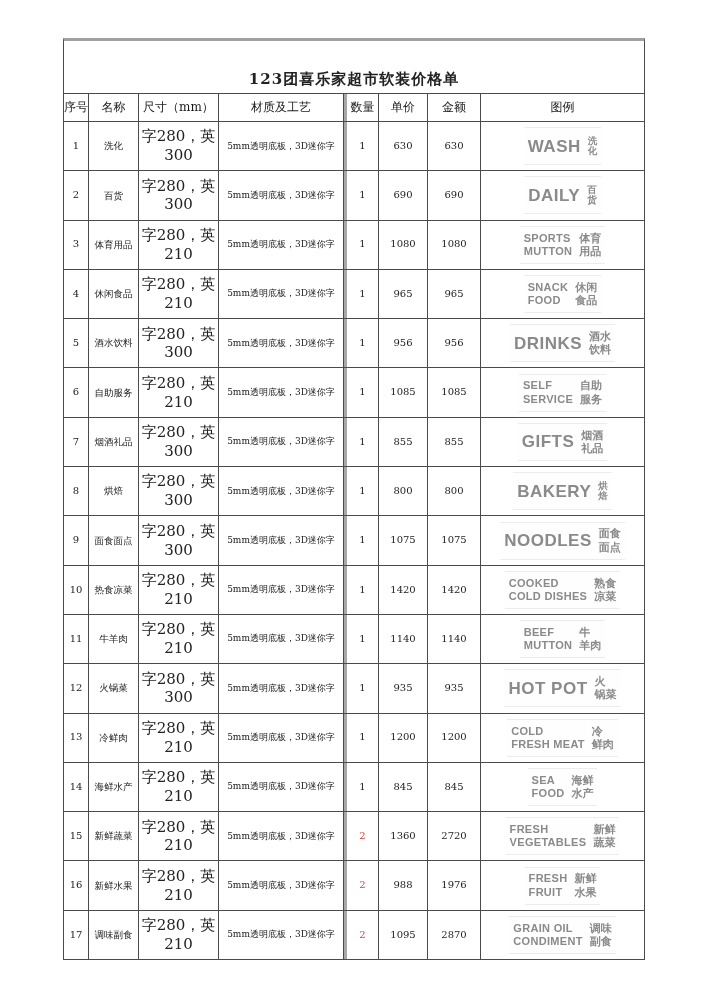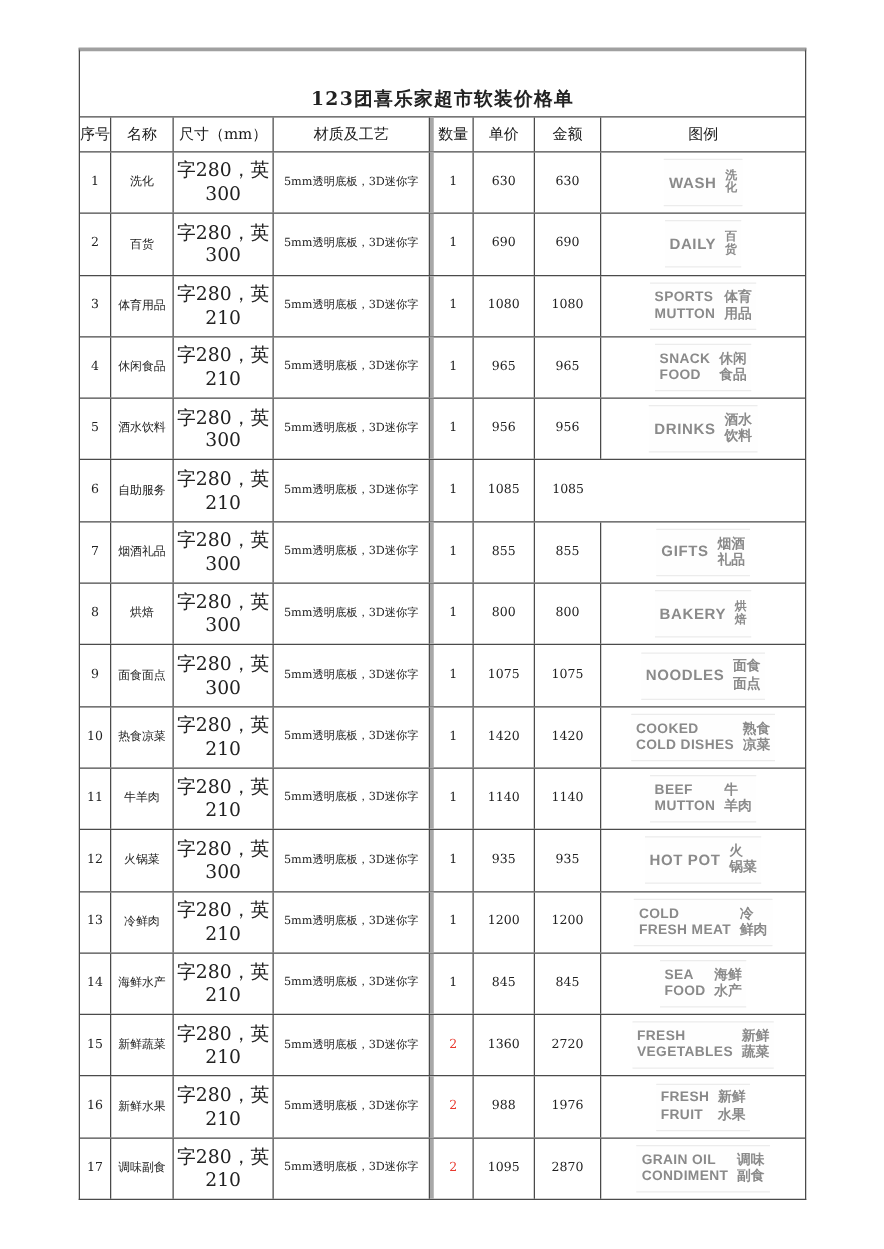"WASH" .len.big { font-size: 12px -> 17px }
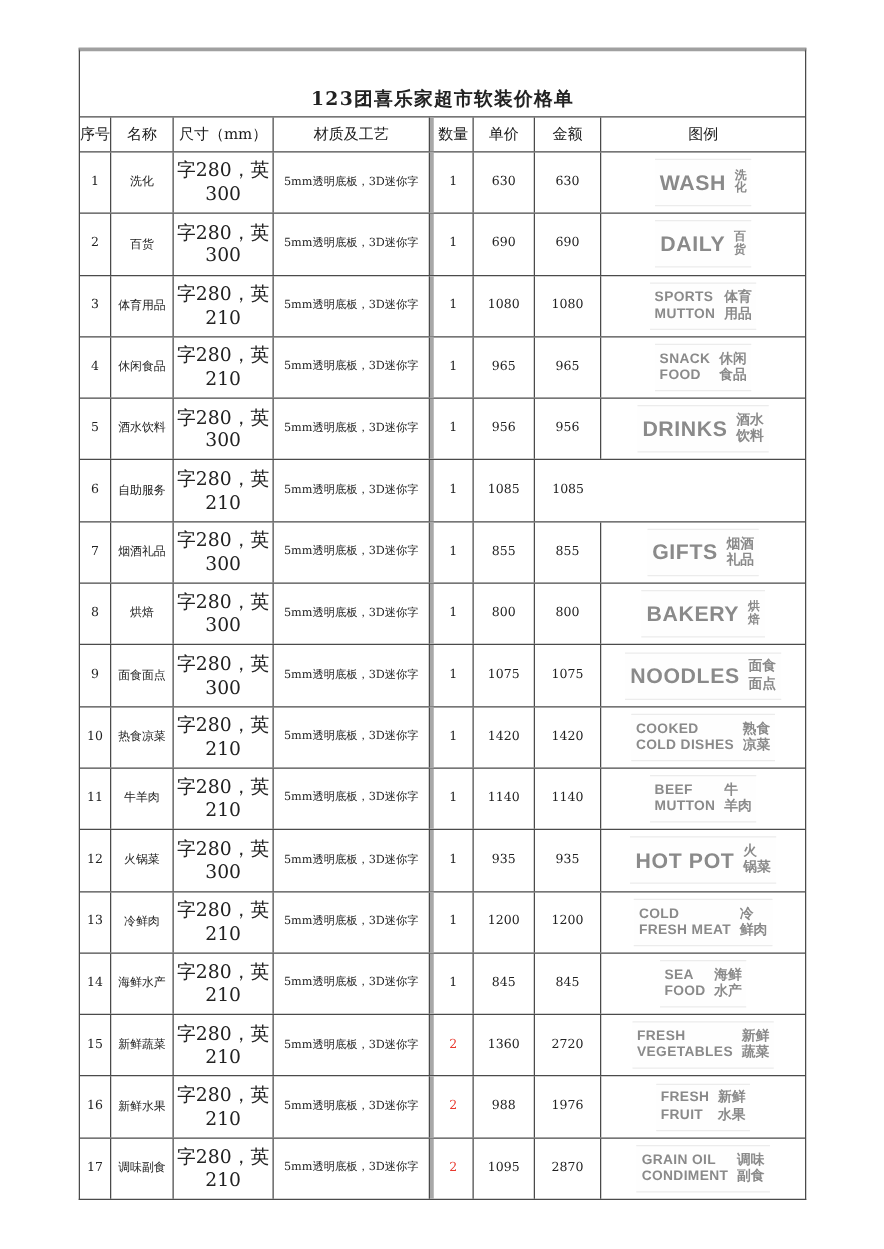"SELF" div.cell { html: none -> <div> <div> <div> <div>SELF</div> <div>SERVICE</div> </div> <div> <div>自助</div> <div>服务</div> </div> </div> </div> }
